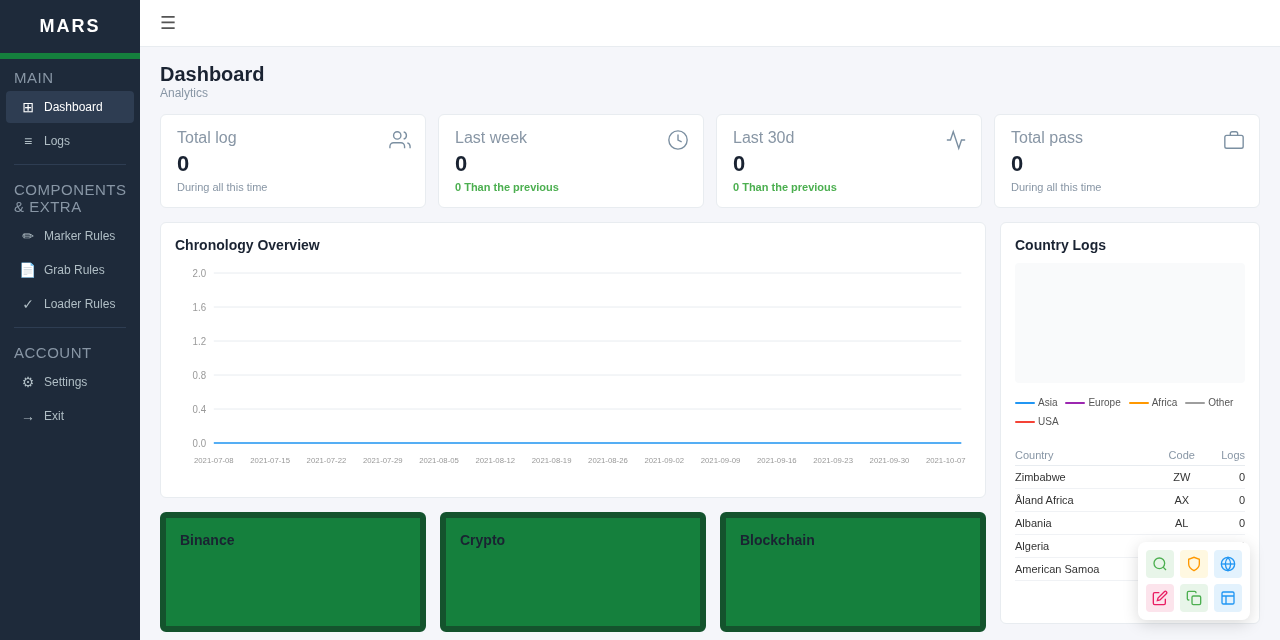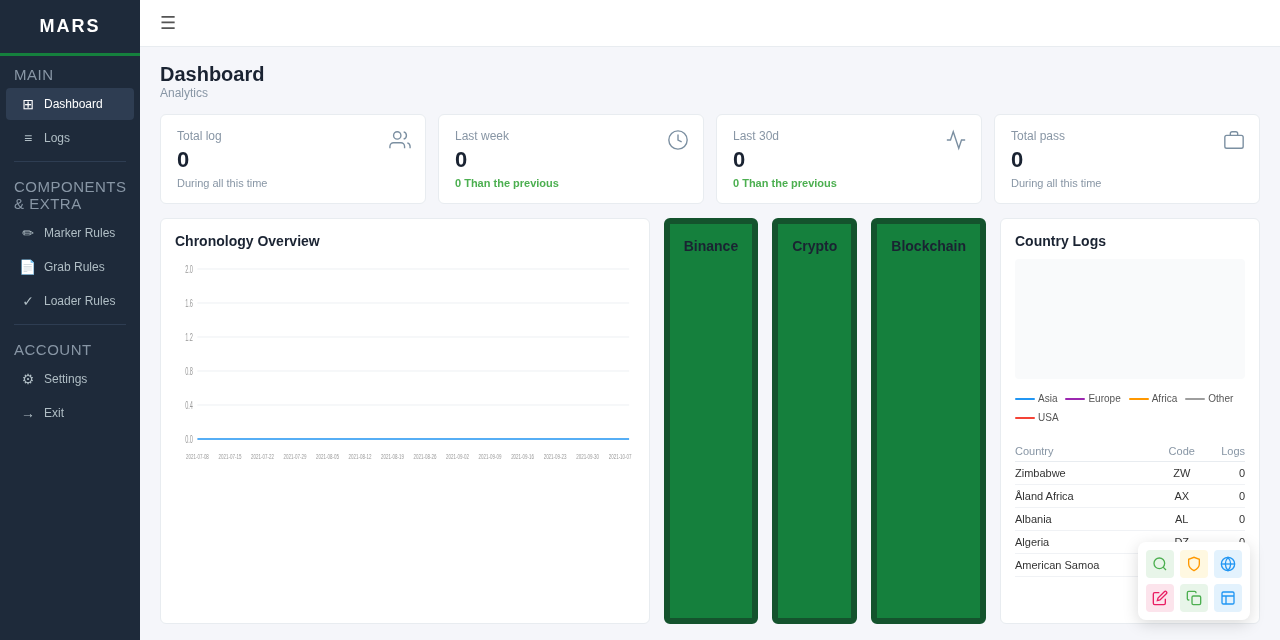"MARS" .sidebar-logo { border-bottom: 3px solid #15803d -> 6px solid #15803d }
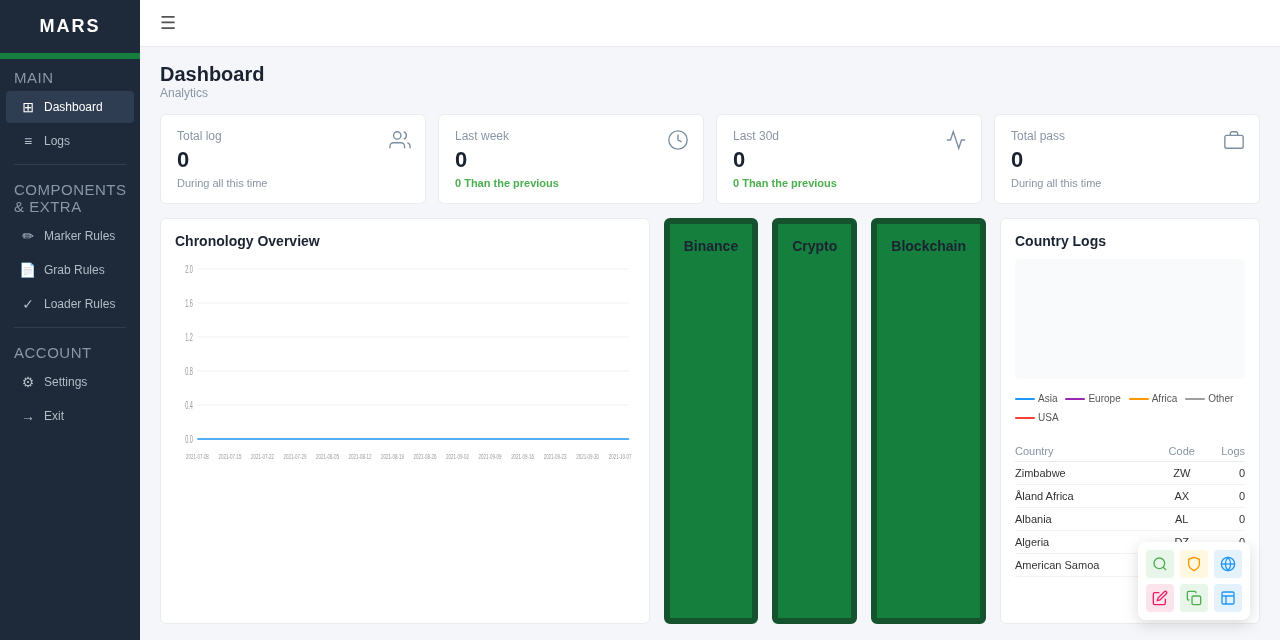"Total log" .stat-card .stat-label { font-size: 12px -> 16px }
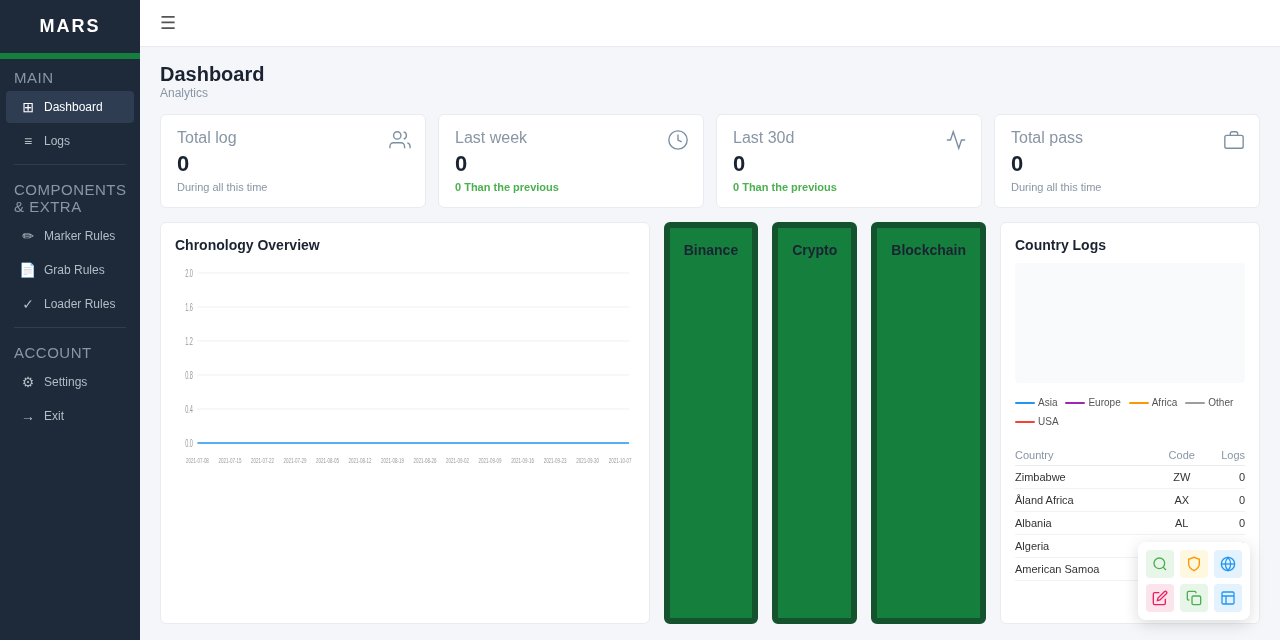"Chronology Overview" .left-col { flex-direction: none -> column }
